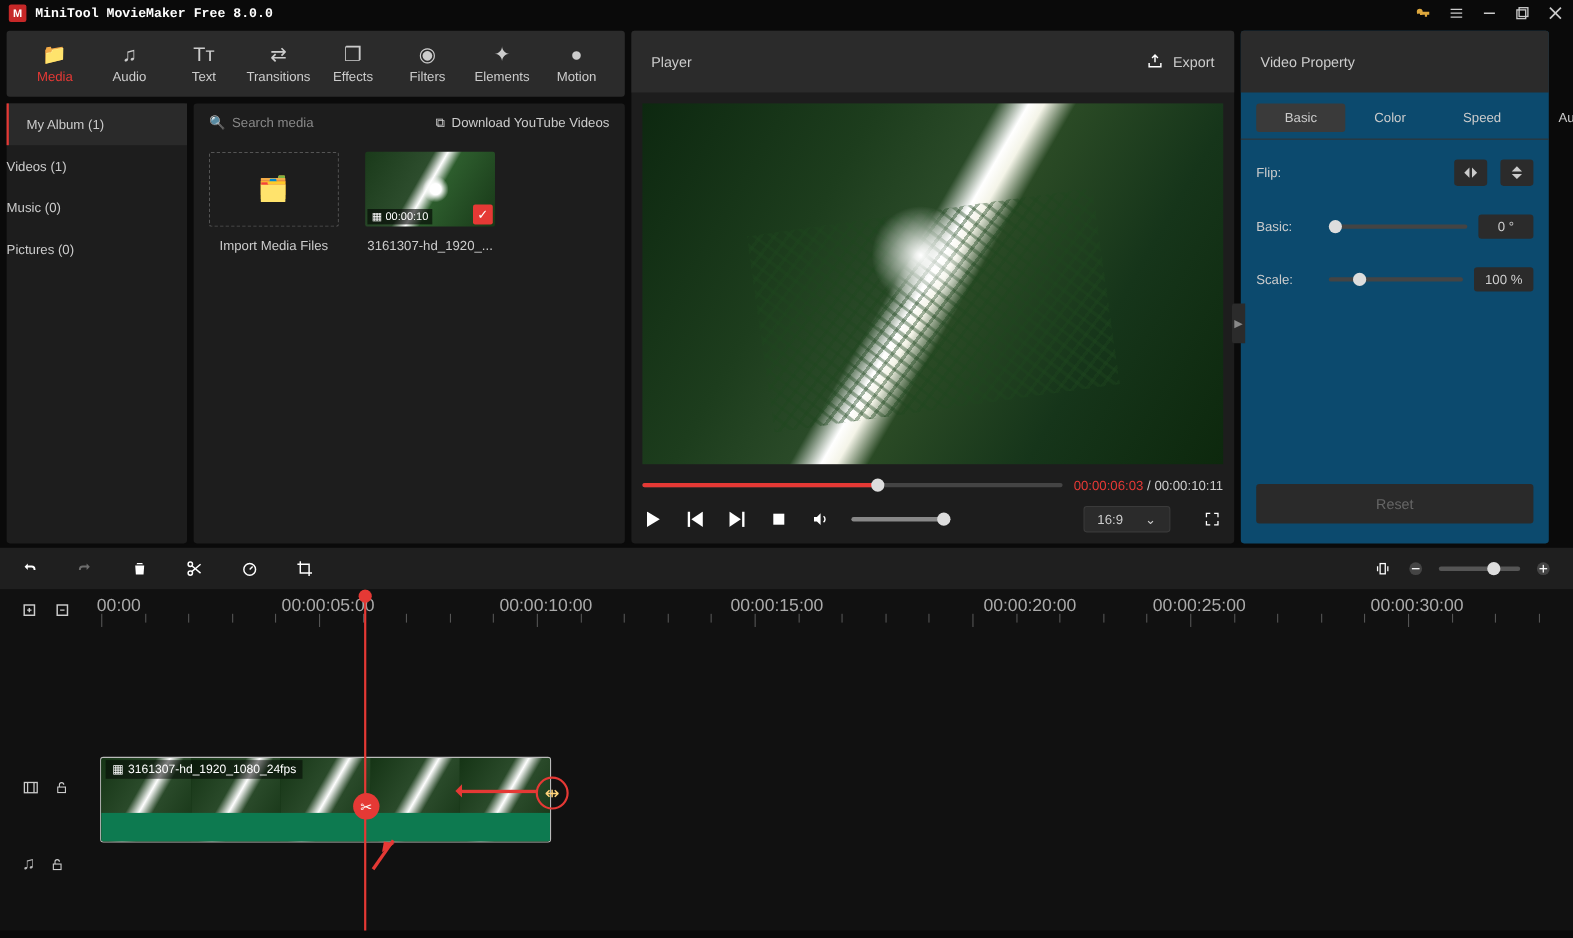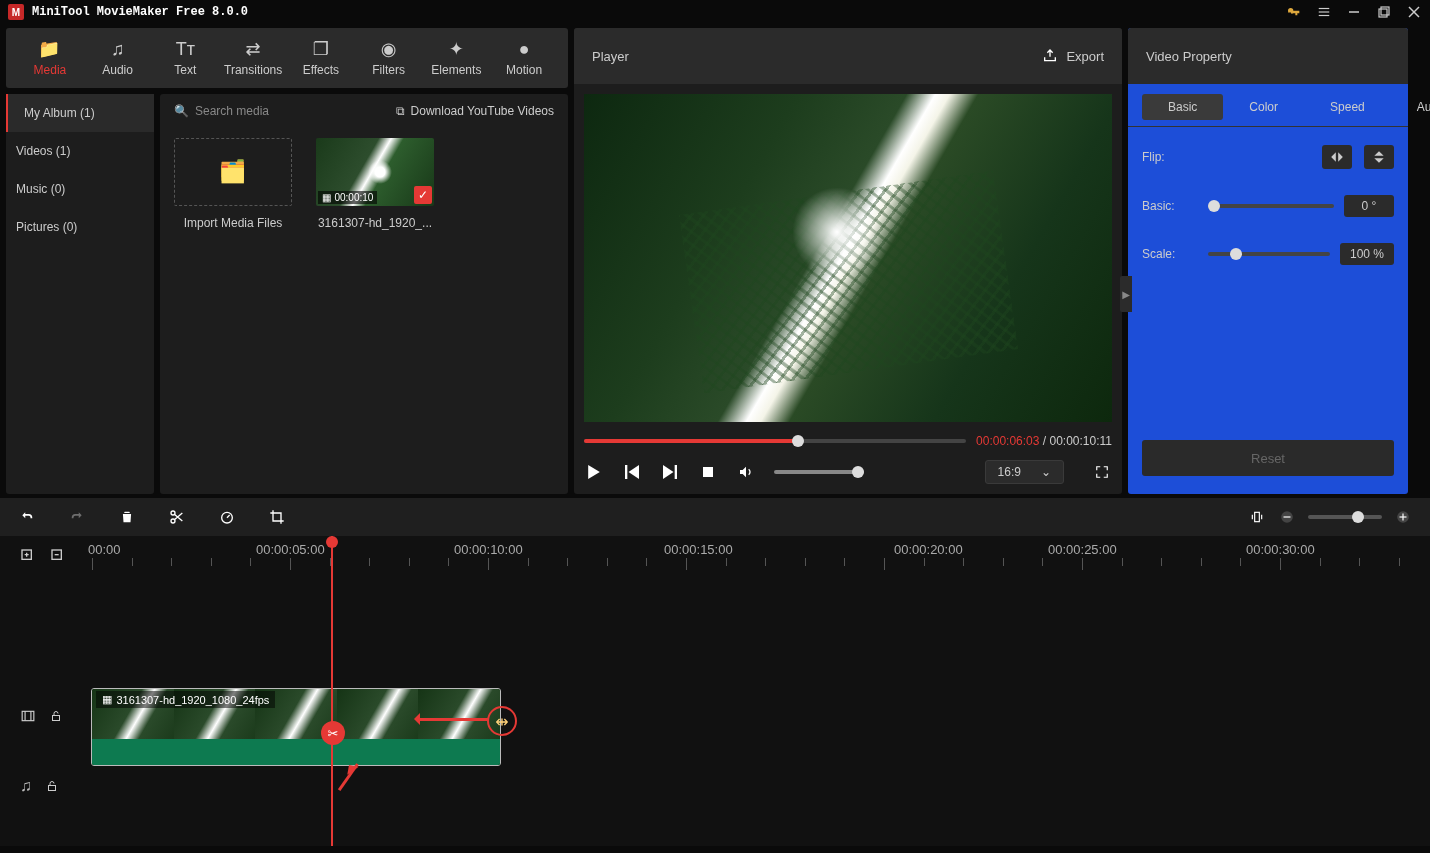"Video Property" .prop-panel { background: #1d4ed8 -> #0c4a6e }
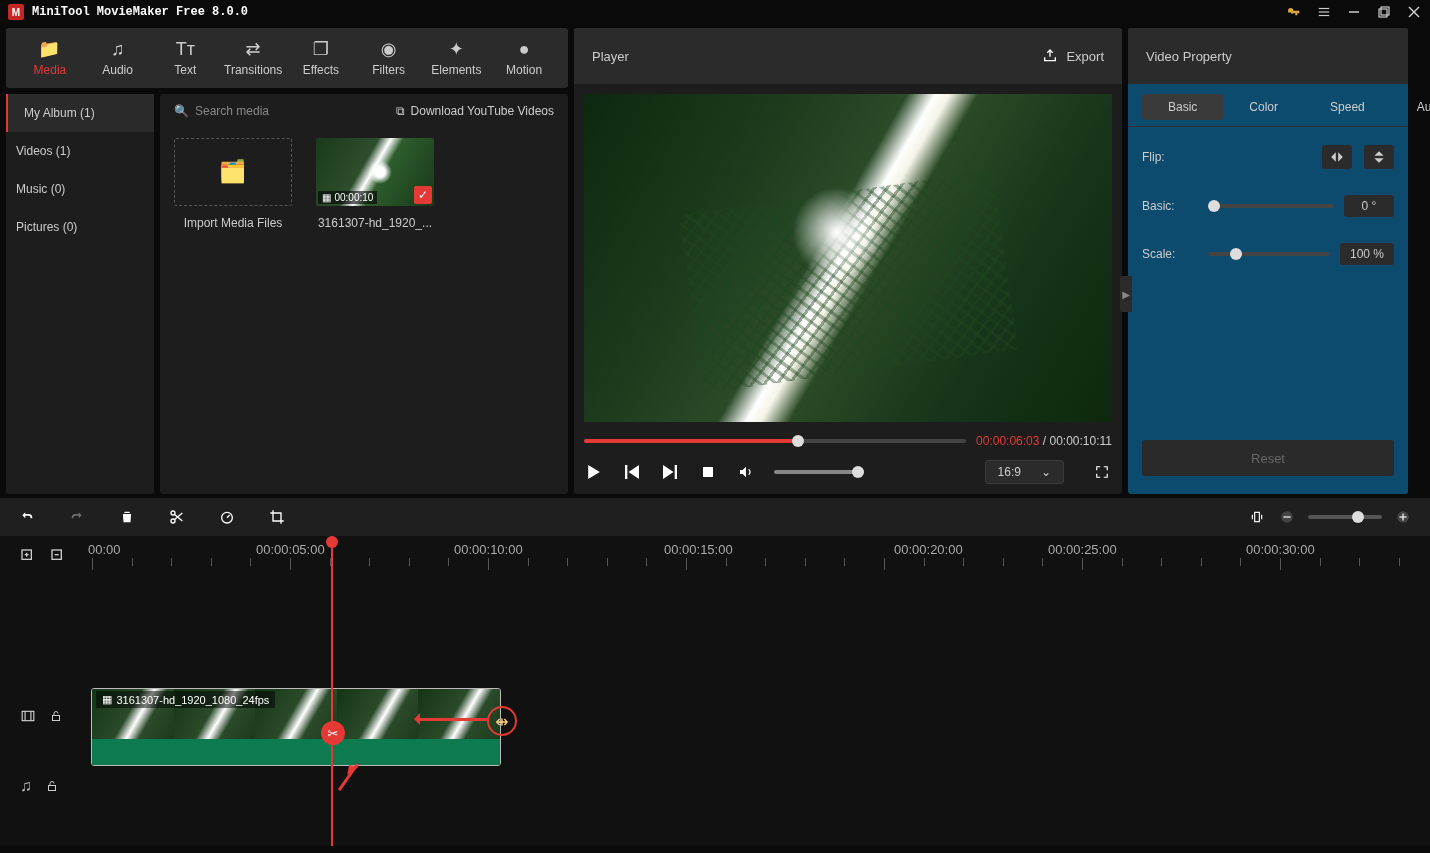"My Album (1)" .media-sidebar { width: 148px -> 164px }
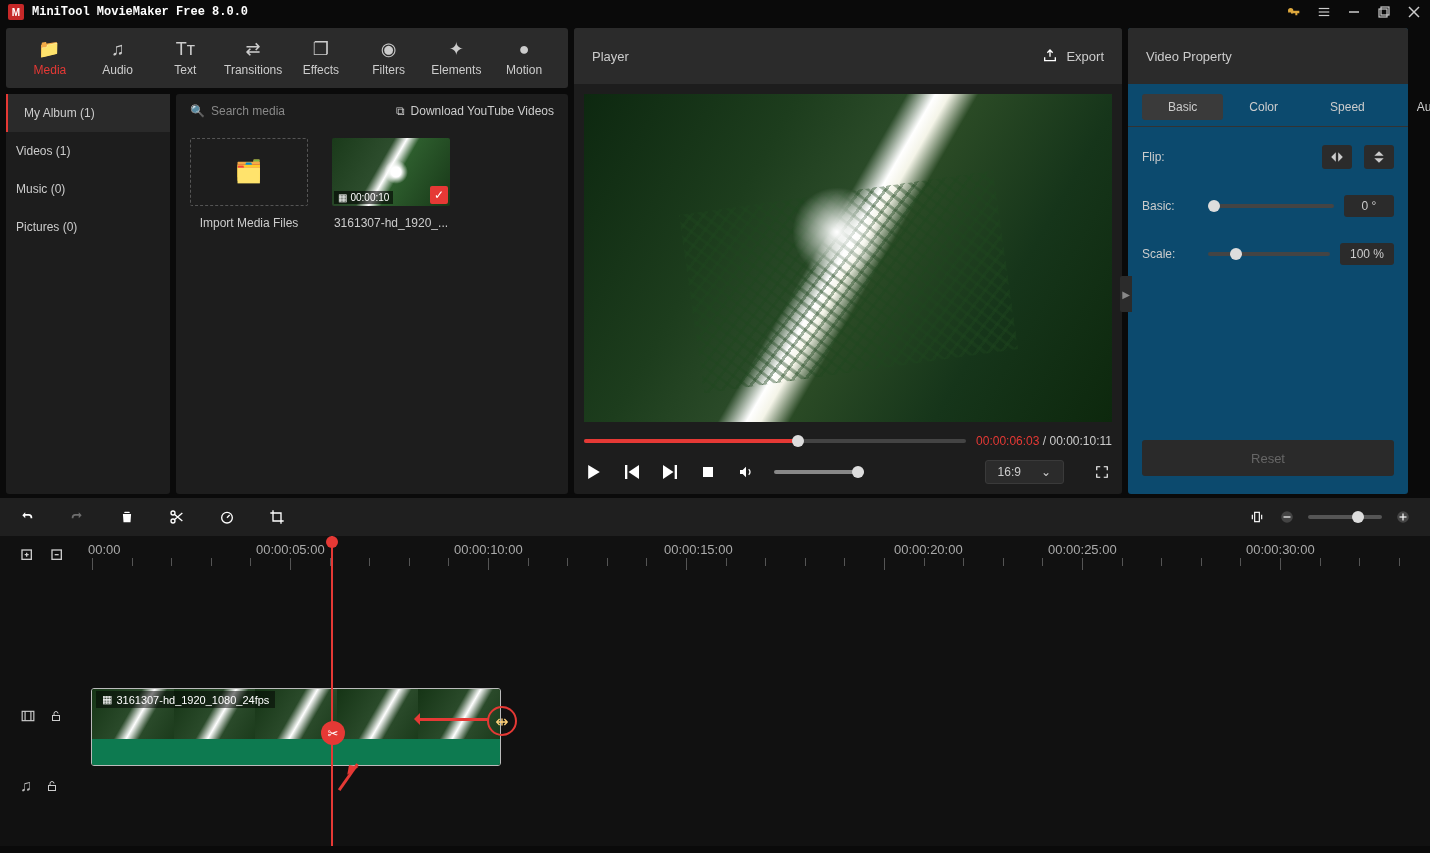"Videos (1)" .ms-item { padding-left: 10px -> 0 }
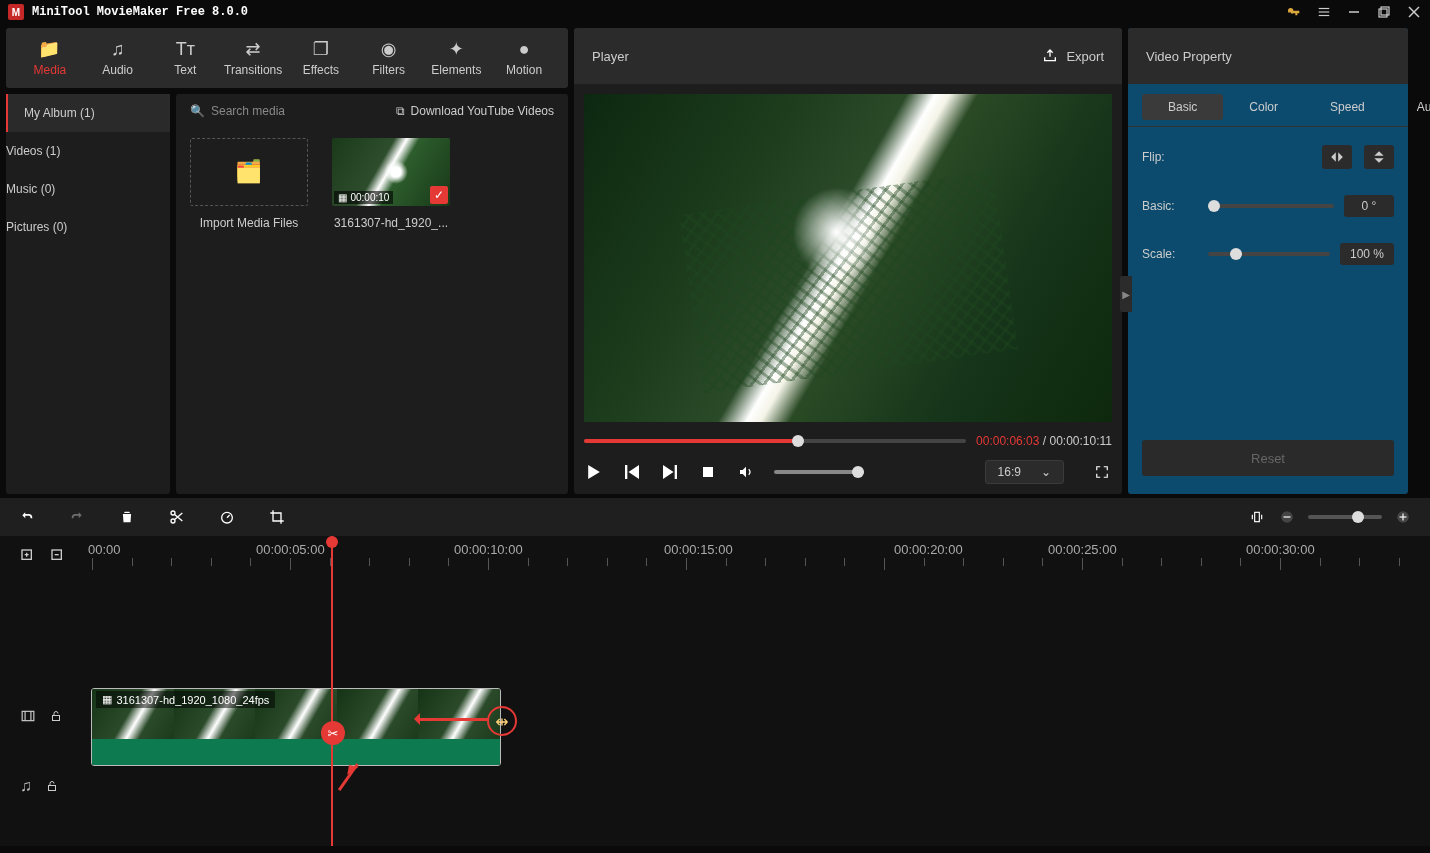"00:00" .ruler-label { font-size: 13px -> 16px }
